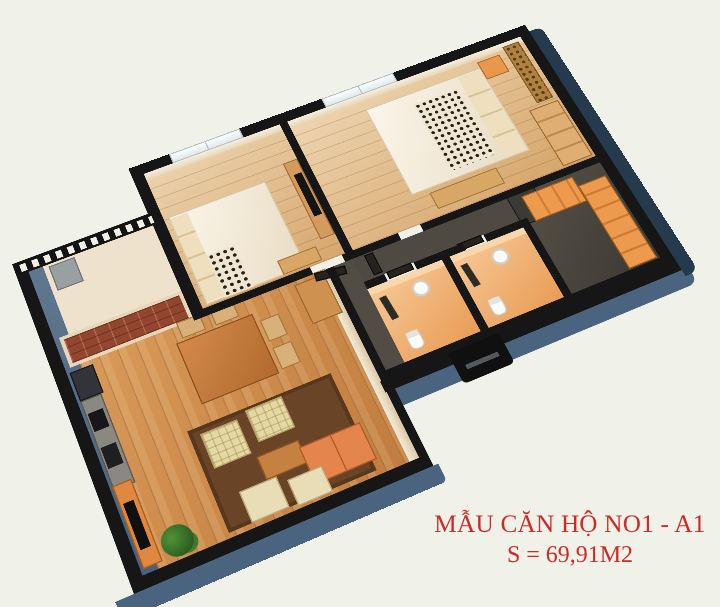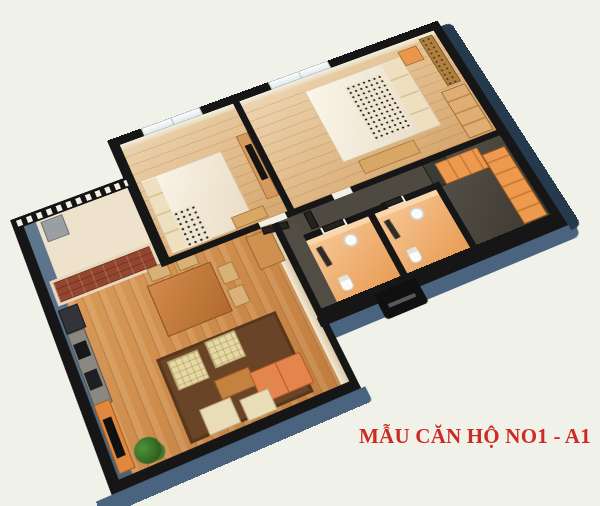"MẪU CĂN HỘ NO1 -" .caption { font-weight: 700 -> 400 }
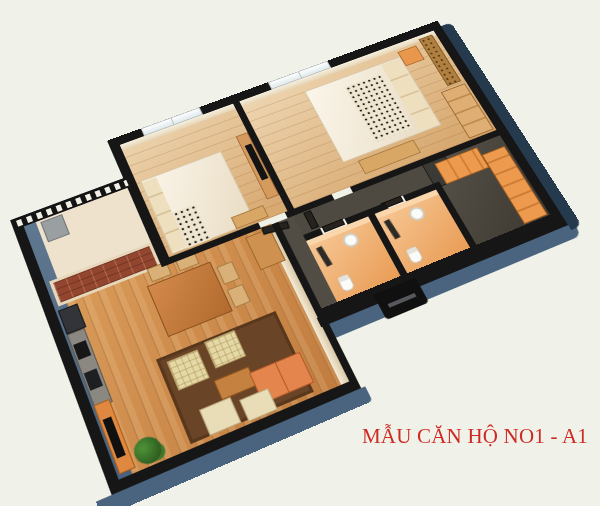"S = 69,91M2" div.line2 { html: none -> <div>S = 69,91M2</div> }
